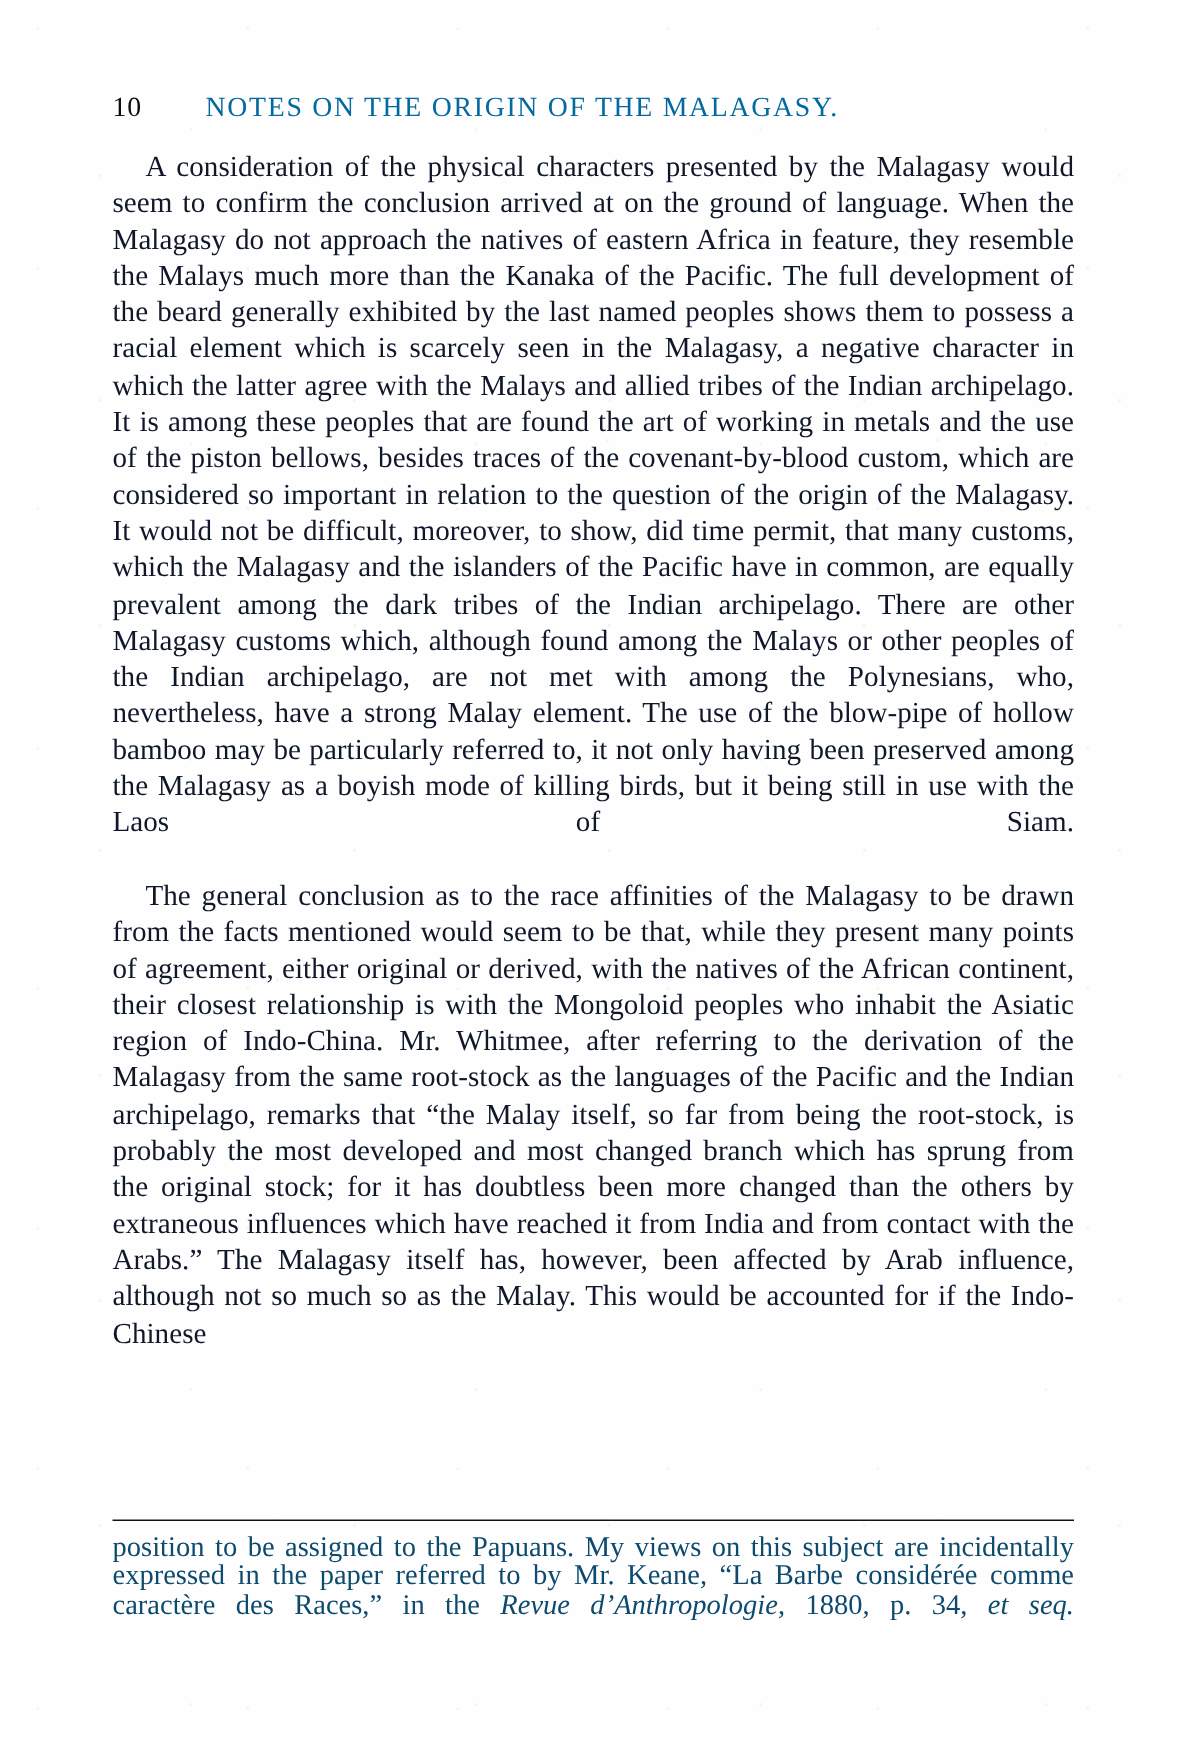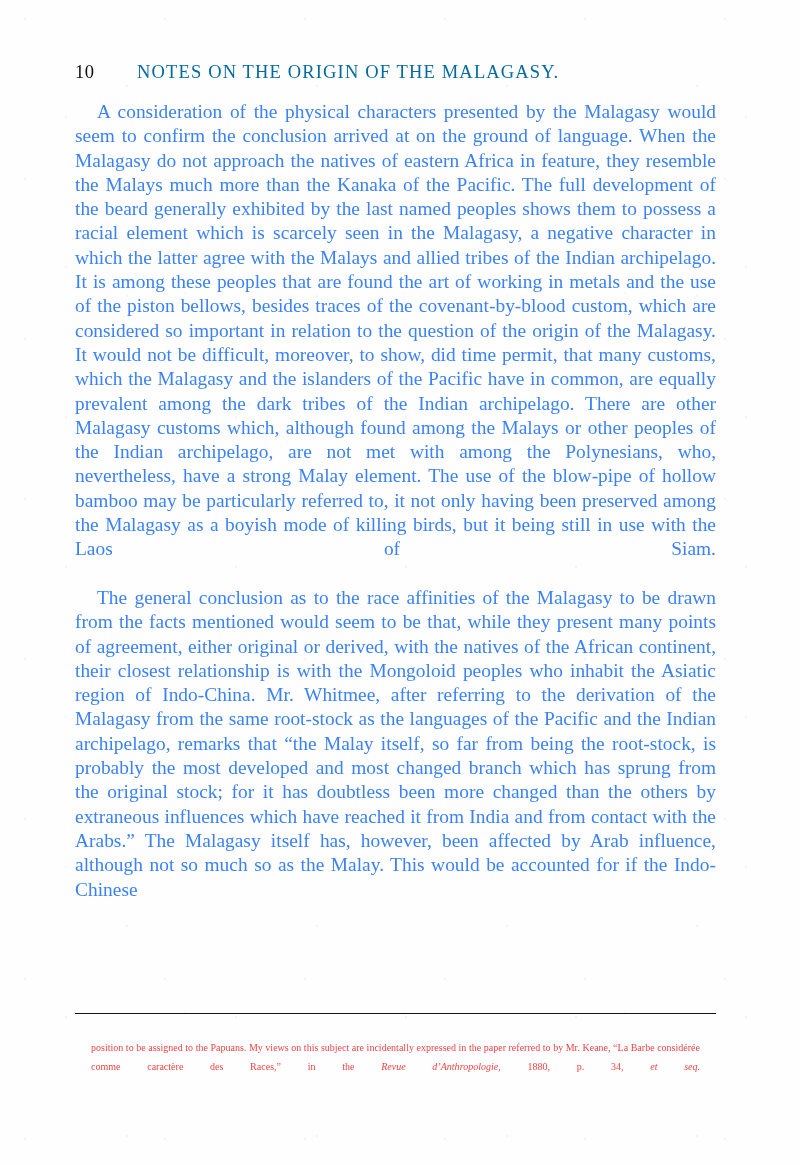"A consideration of the physical" p.para { color: #3b82f6 -> #0f172a }
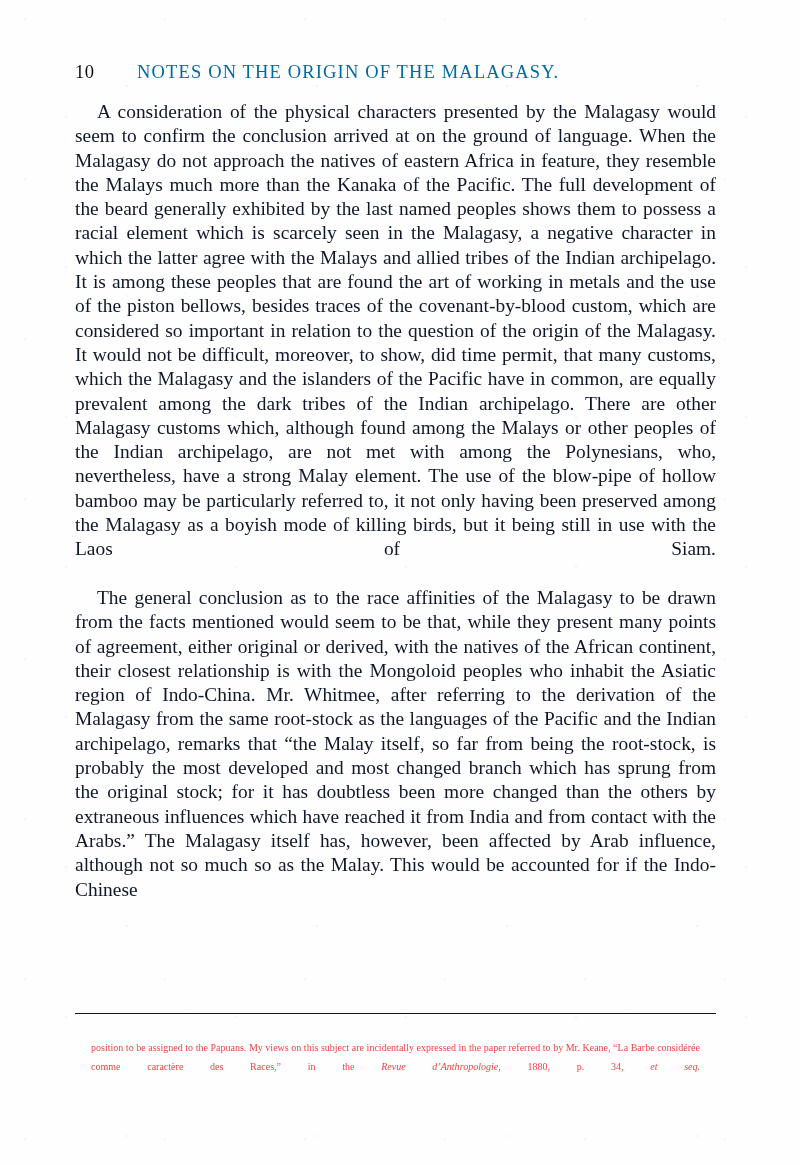"position to be assigned to" p.fn { color: #ef4444 -> #0c4a6e; font-size: 10px -> 19px; margin: 16px -> 0 }
